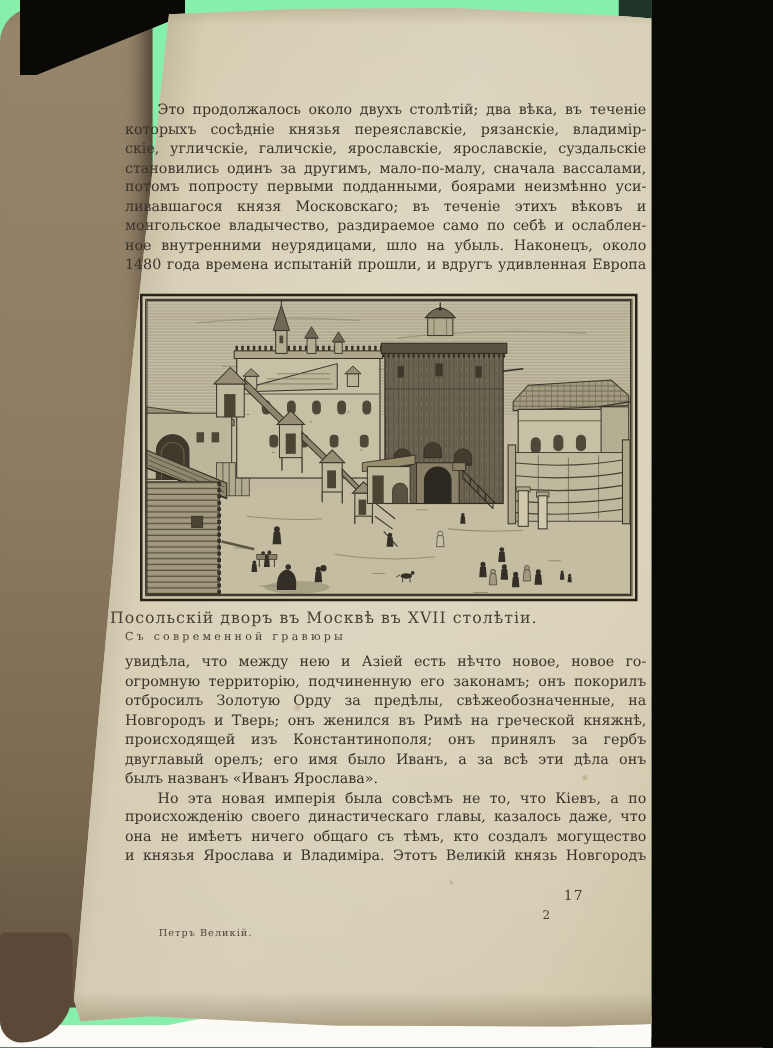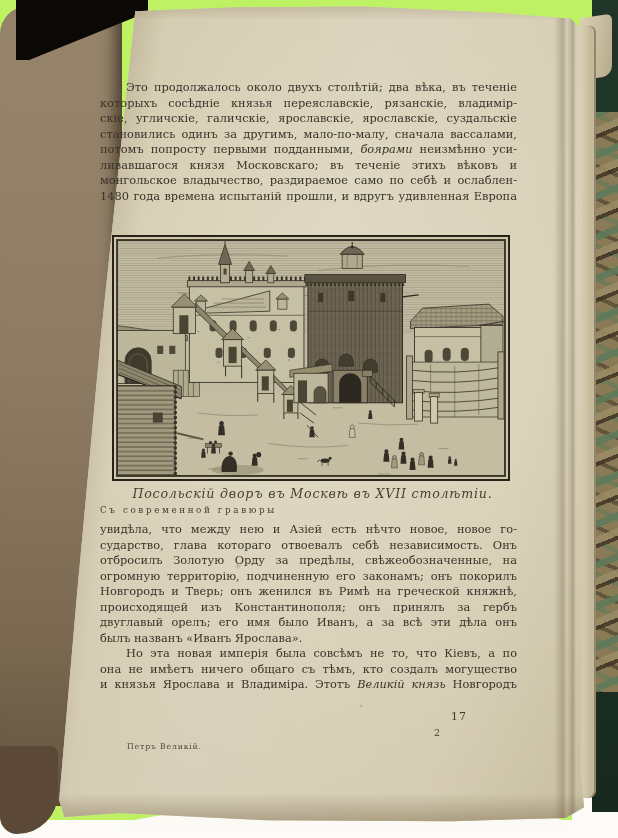"Это продолжалось около двухъ столѣтій;" .stage { background: #bef264 -> #86efac; width: 618px -> 521px }
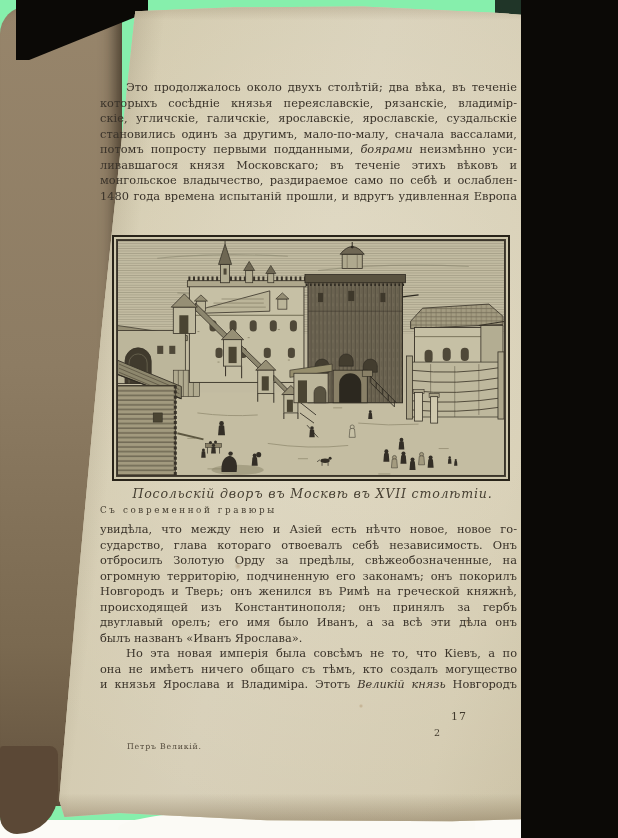"боярами" .it { font-style: italic -> none }
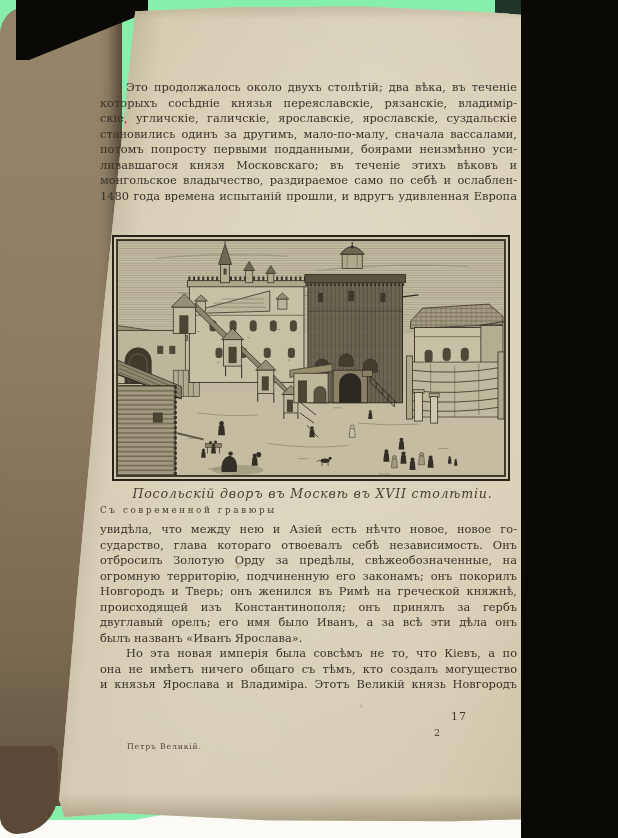"ное внутренними неурядицами, шло на" div.tline { html: none -> <div>ное внутренними неурядицами, шло на убыль. Наконецъ, около</div> }
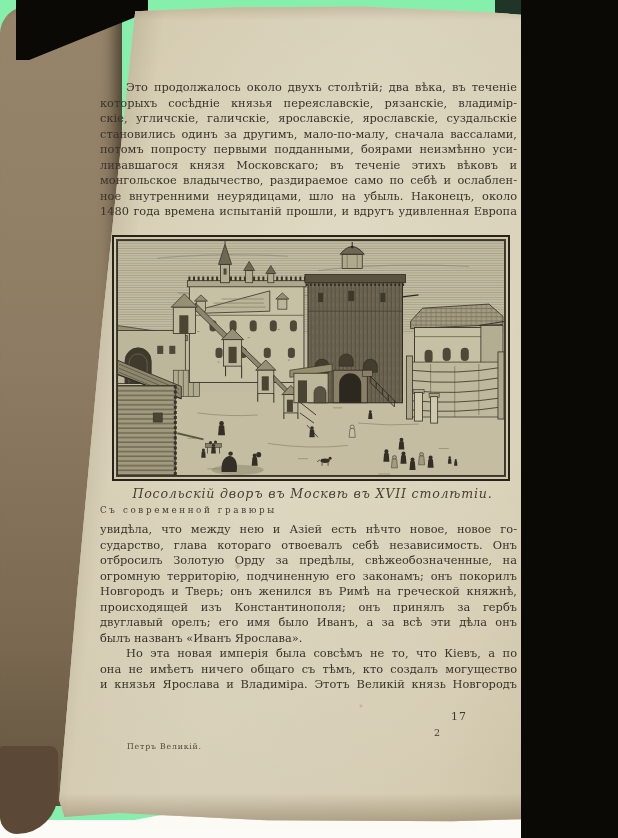"Посольскій дворъ въ Москвѣ въ" .caption1 { font-style: italic -> none; left: 104px -> 88px; text-align: center -> none }
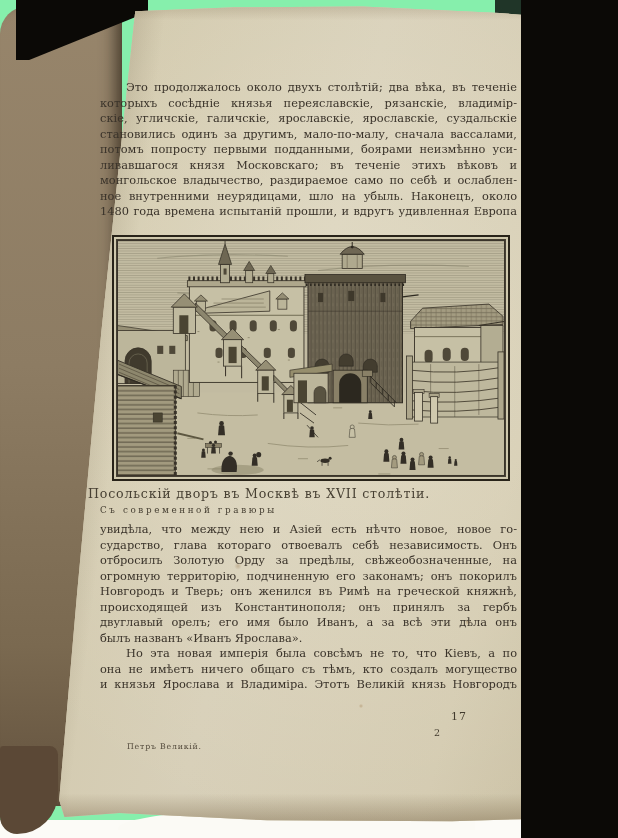"сударство, глава котораго отвоевалъ себѣ" div.tline { html: <div>сударство, глава котораго отвоевалъ себѣ независимость. Онъ</div> -> none }
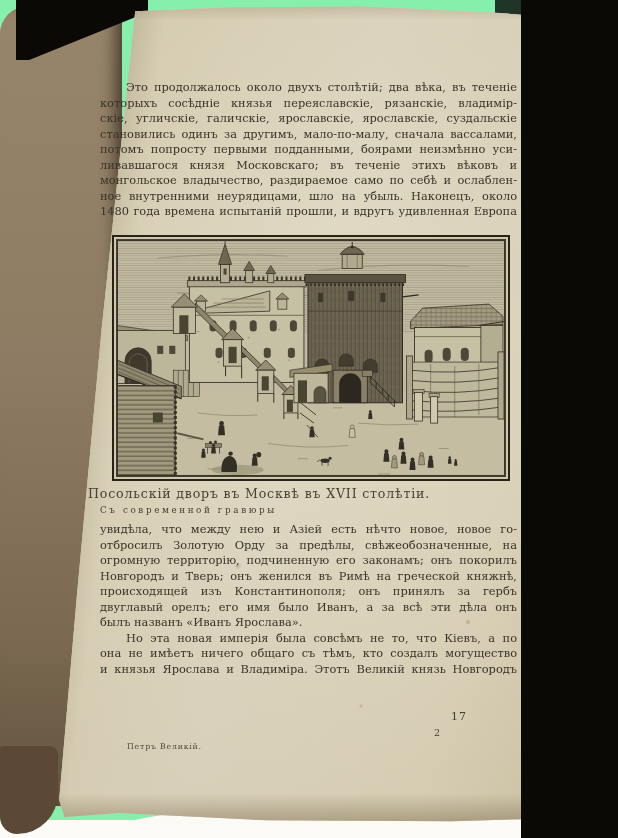"отбросилъ Золотую Орду за предѣлы," div.tline { order: before "огромную территорію, подчиненную его" -> after "огромную территорію, подчиненную его" }
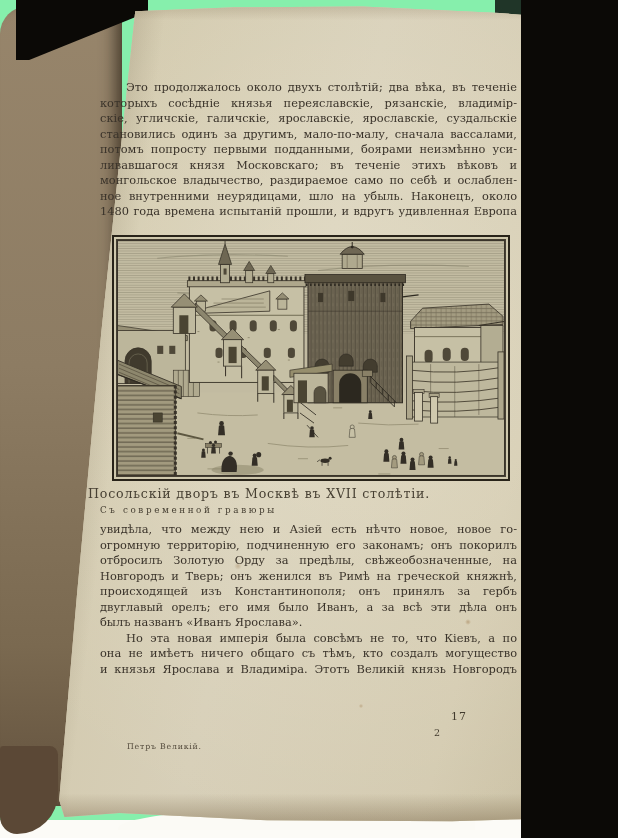"происхожденію своего династическаго" div.tline { html: none -> <div>происхожденію своего династическаго главы, казалось даже, что</div> }
